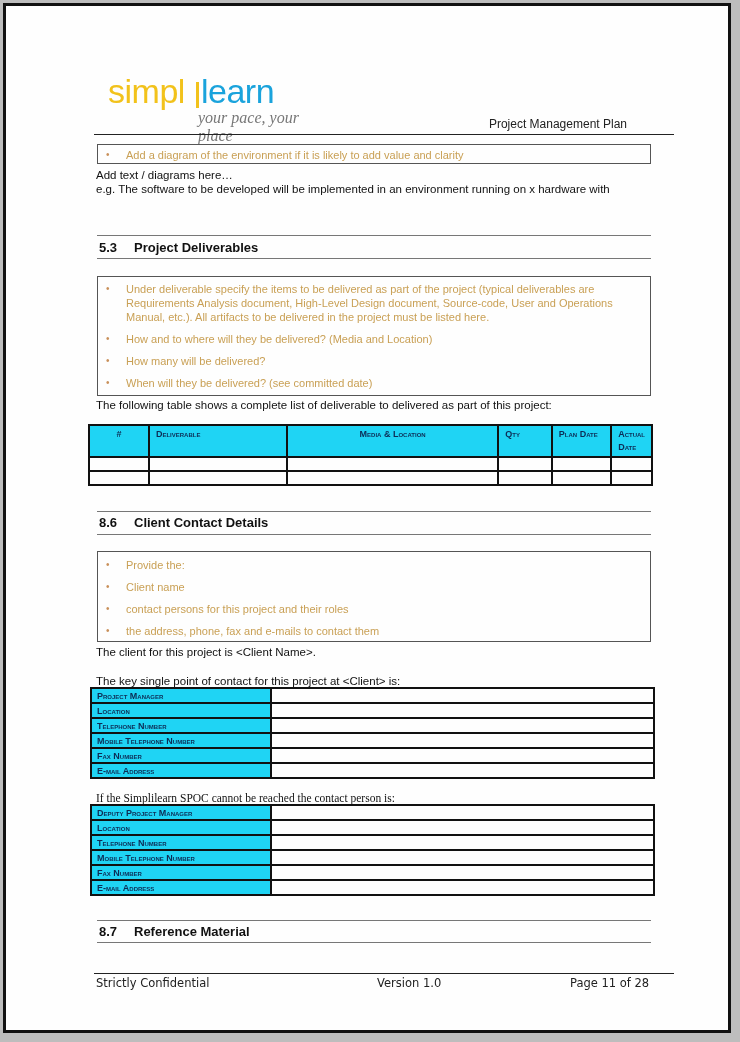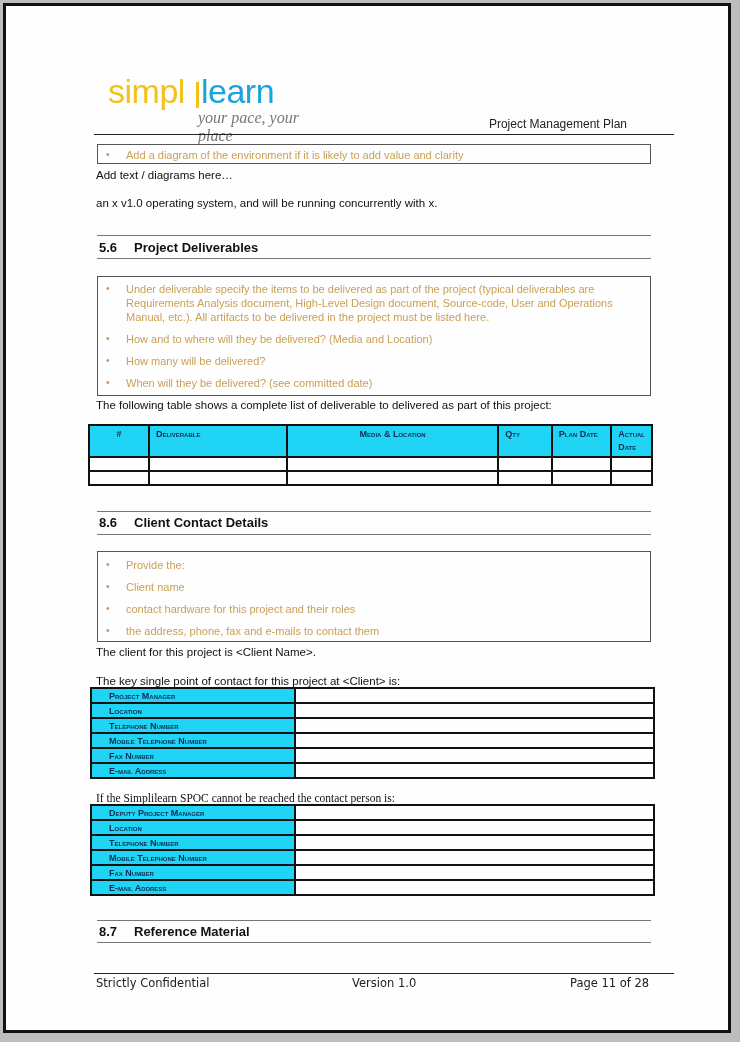"e.g. The software to be" div.abs { html: none -> <div>e.g. The software to be developed will be implemented in an environment running on x hardware with</div> }
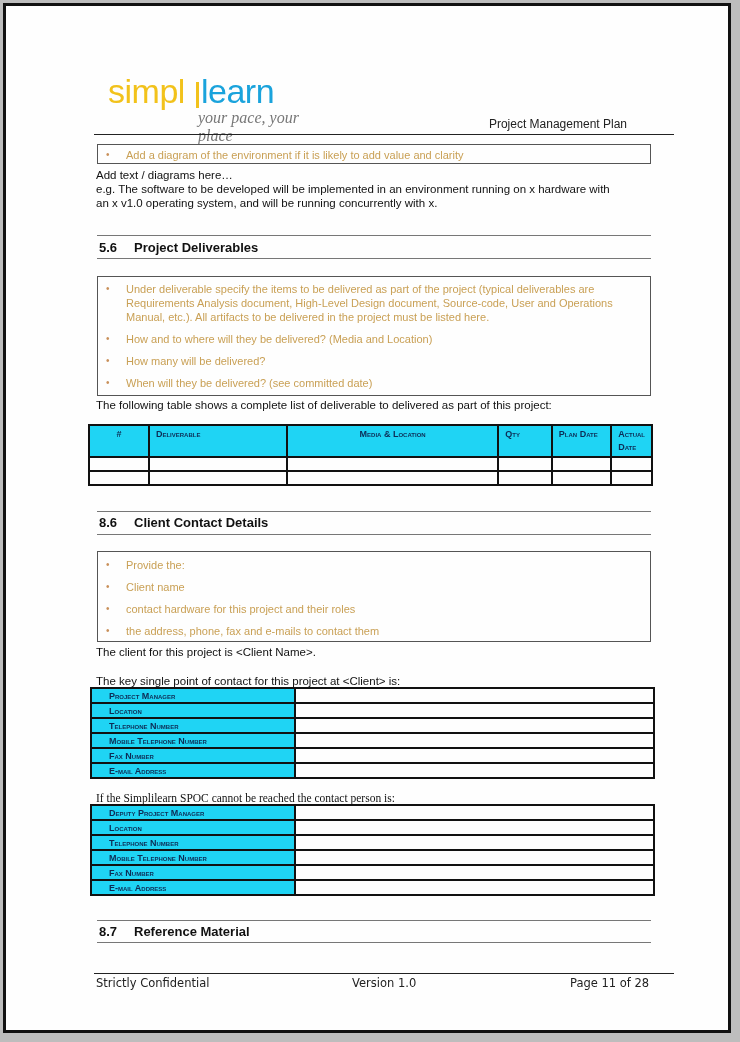"an x v1.0 operating system," div.abs { html: <div>an x v1.0 operating system, and will be running concurrently with x.</div> -> none }
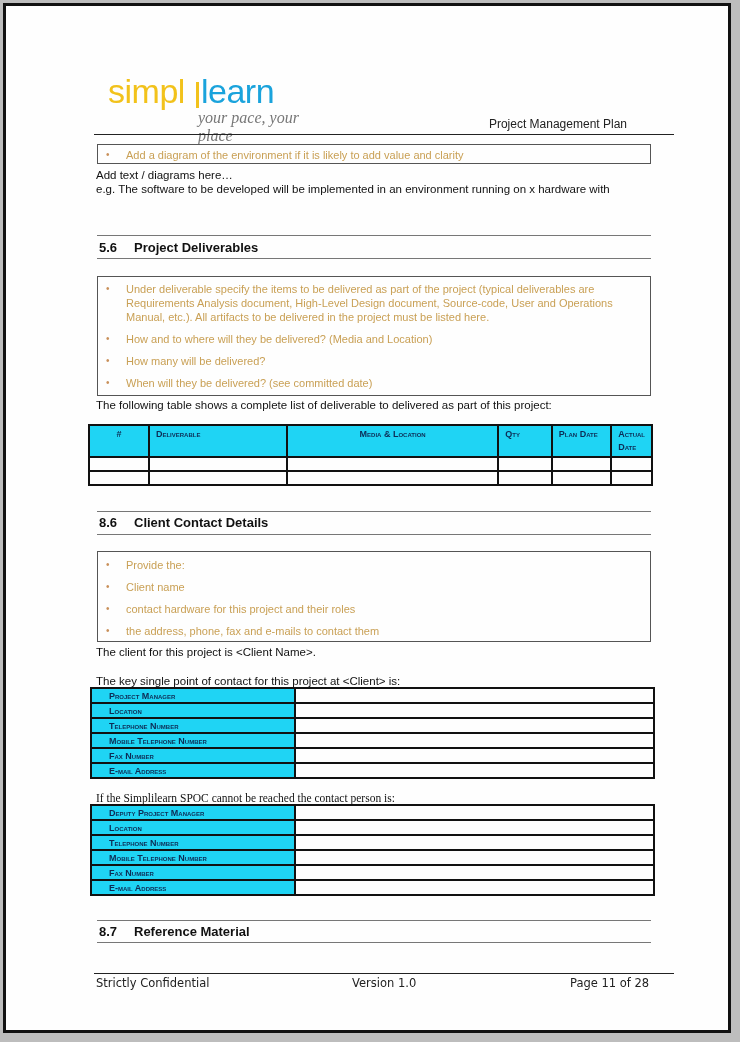"5.6" span.num { text: 5.6 -> 5.3 }
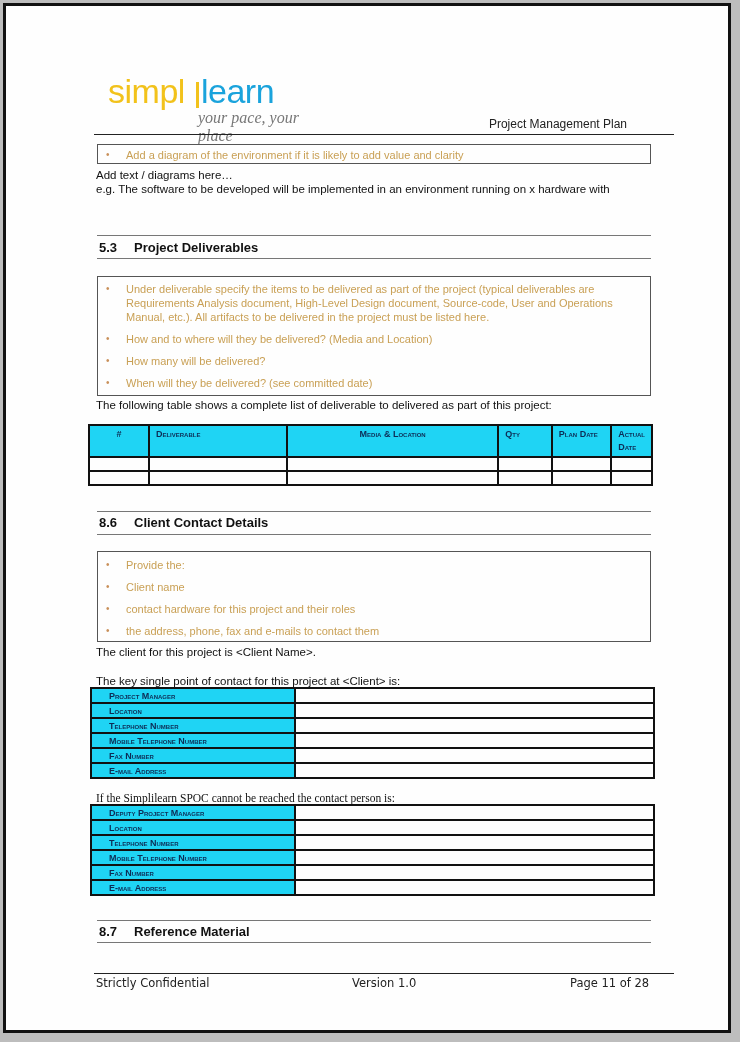"contact hardware for this project" span.txt { text: hardware -> persons }
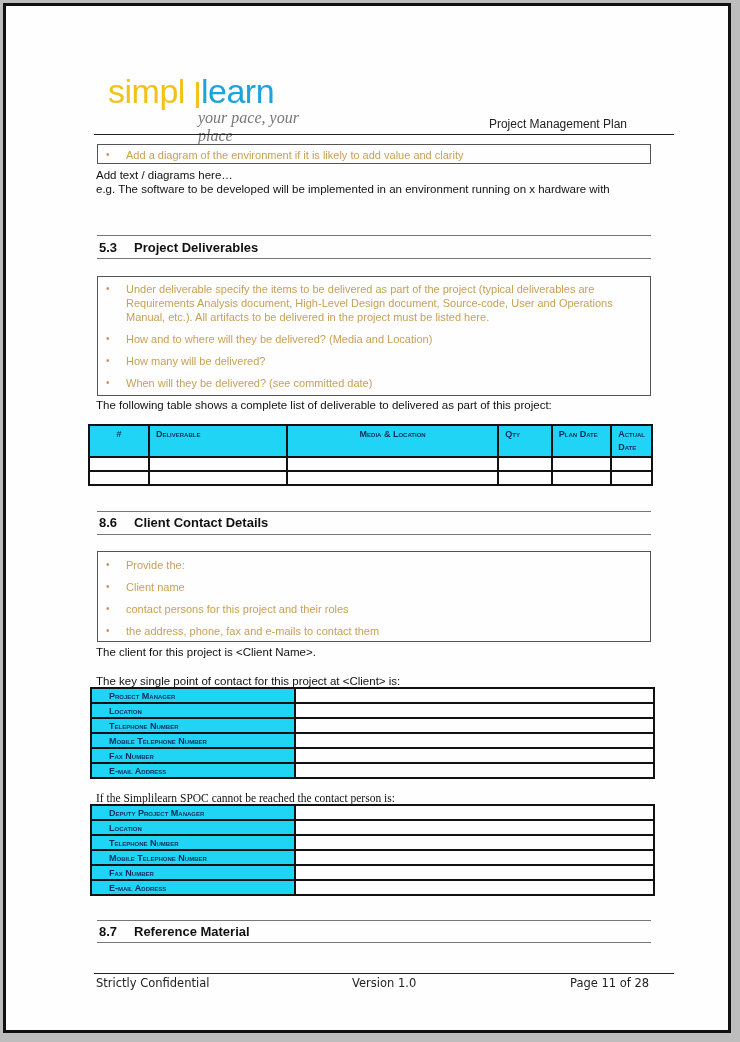"Project Manager" .kv td.k { padding: 0 17px !important -> 0 5px !important }
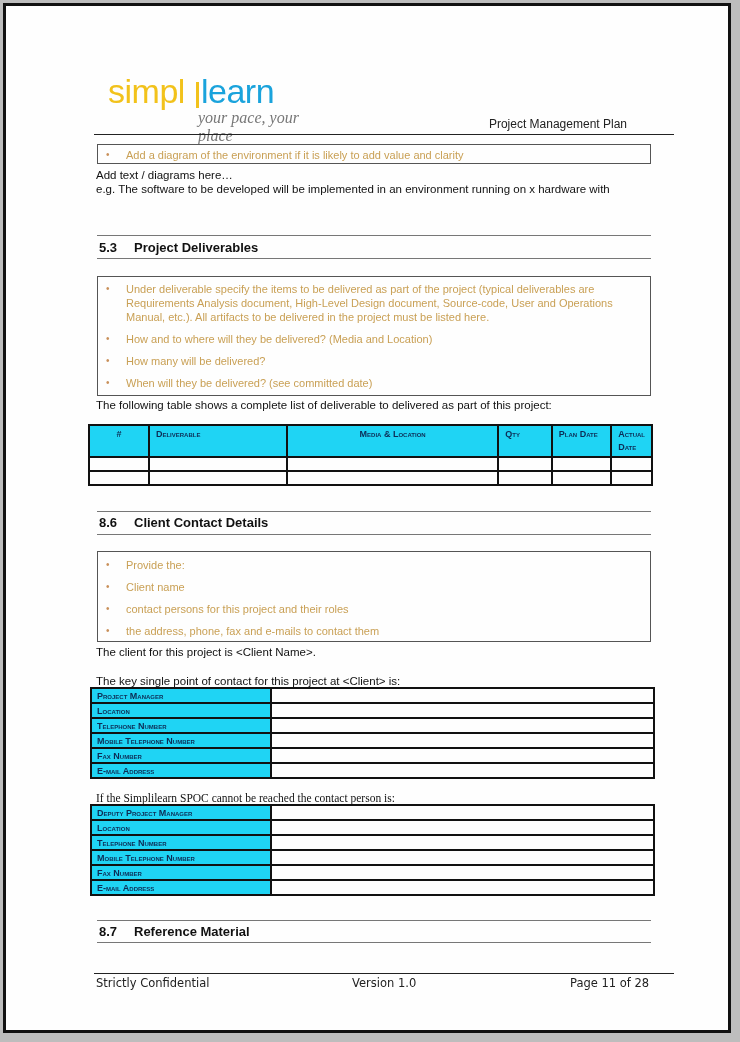"Version 1.0" div.abs { left: 346px -> 371px }
